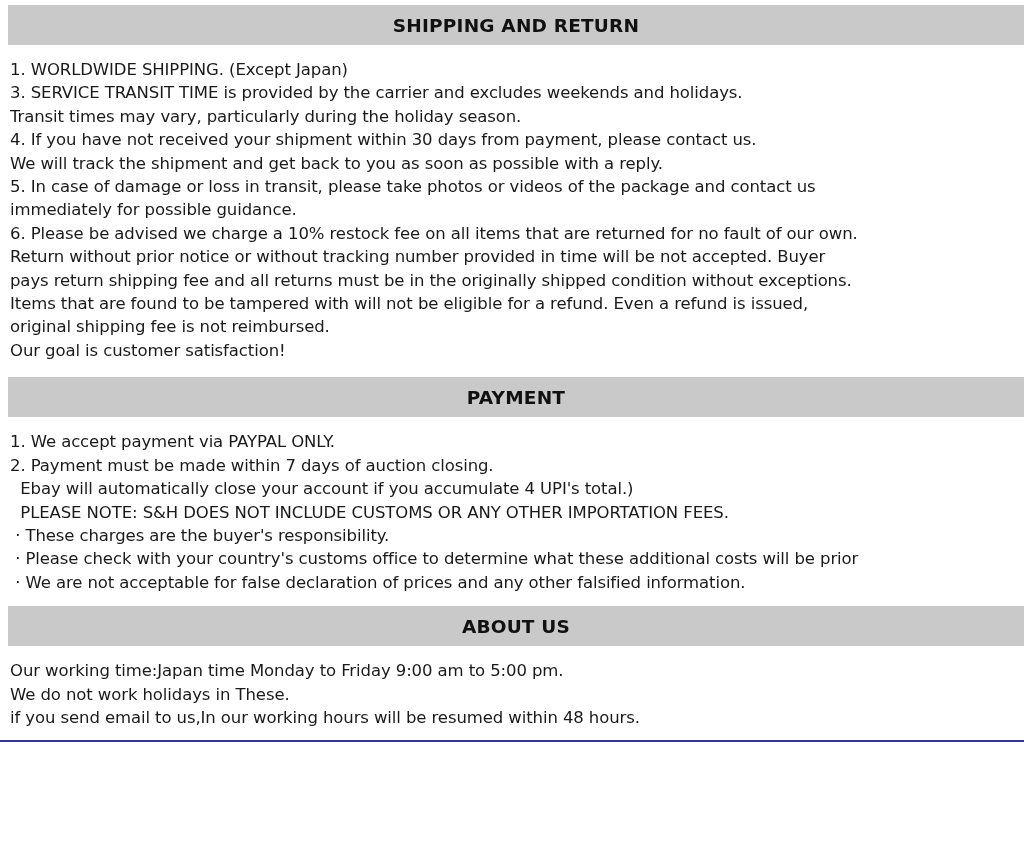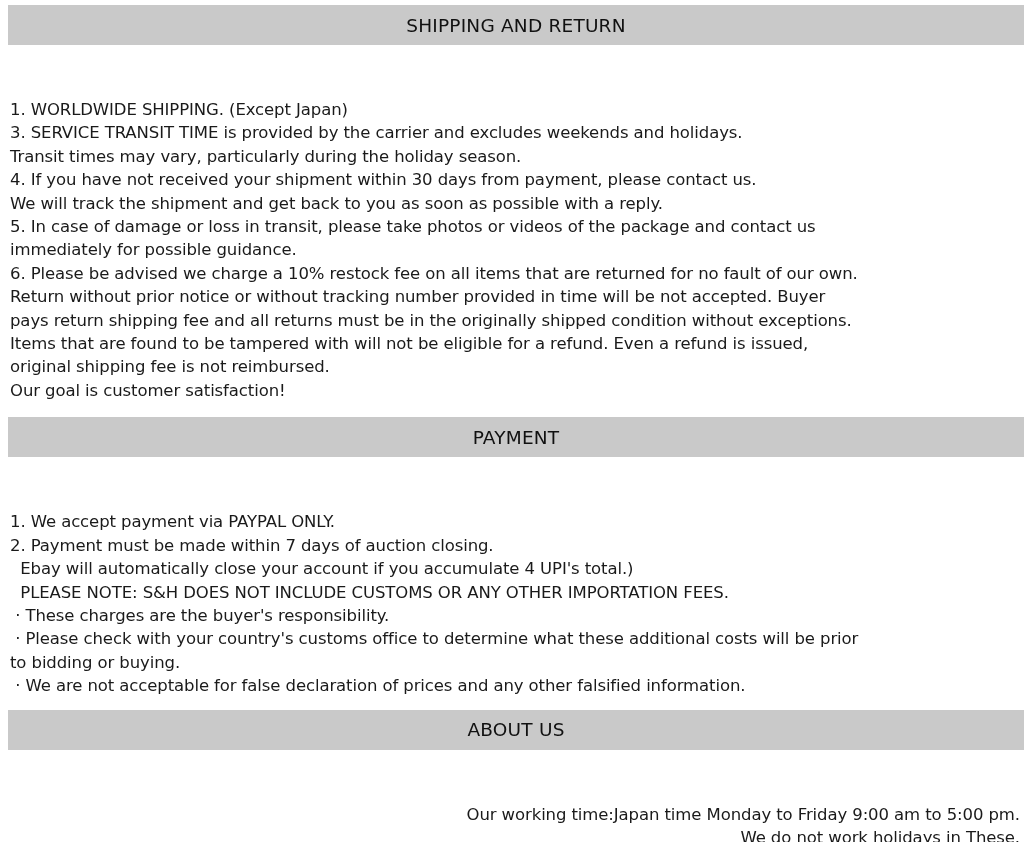"SHIPPING AND RETURN" .section-header { font-weight: normal -> bold }
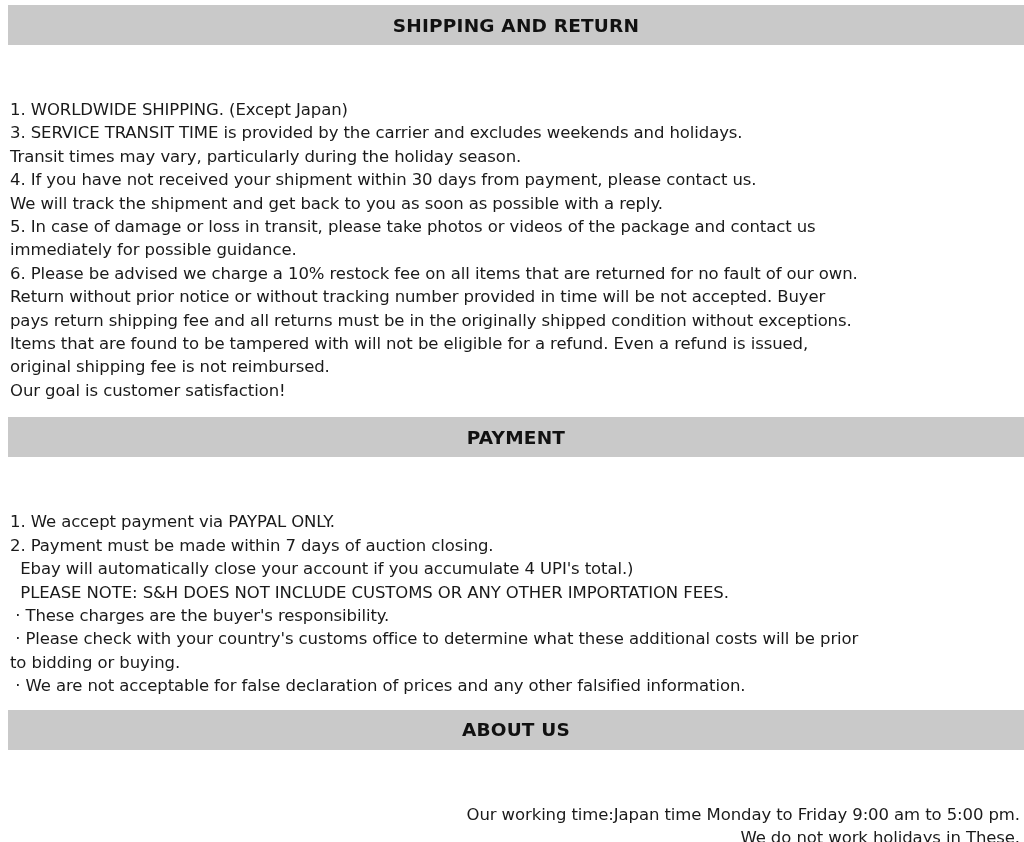"1. WORLDWIDE SHIPPING. (Except Japan)" .section-body { margin-top: 40px -> none }
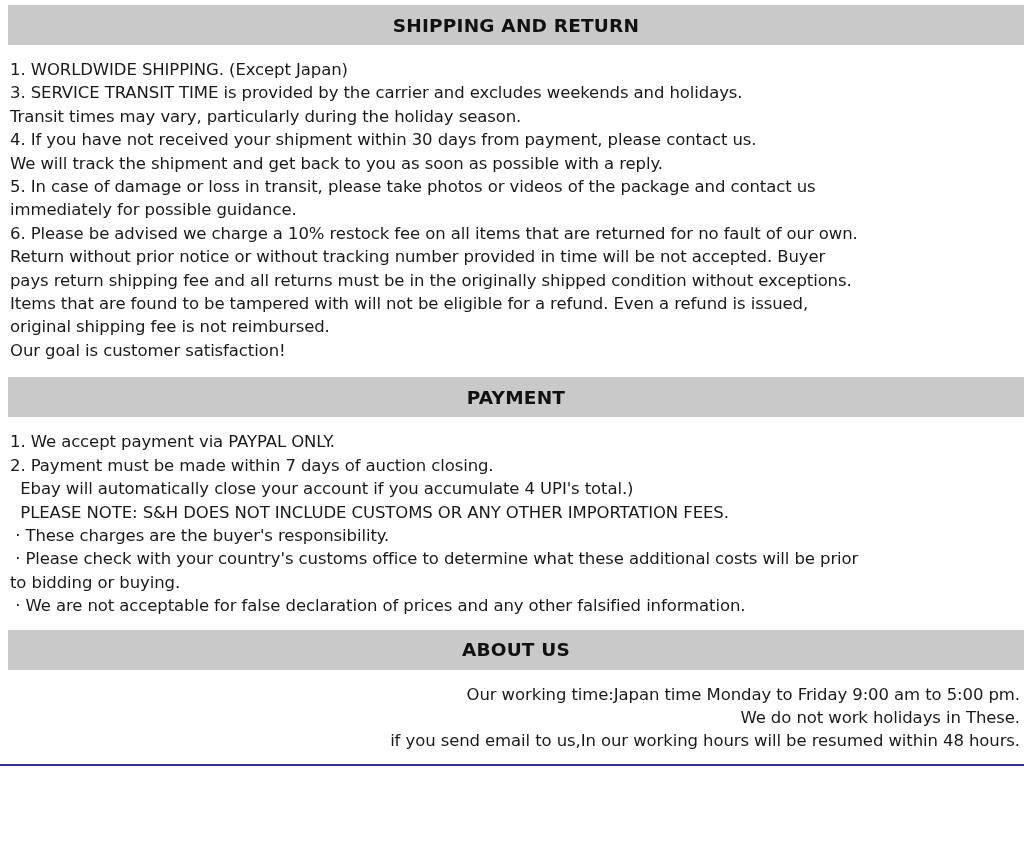"to bidding or buying." div.line { html: <div>to bidding or buying.</div> -> none }
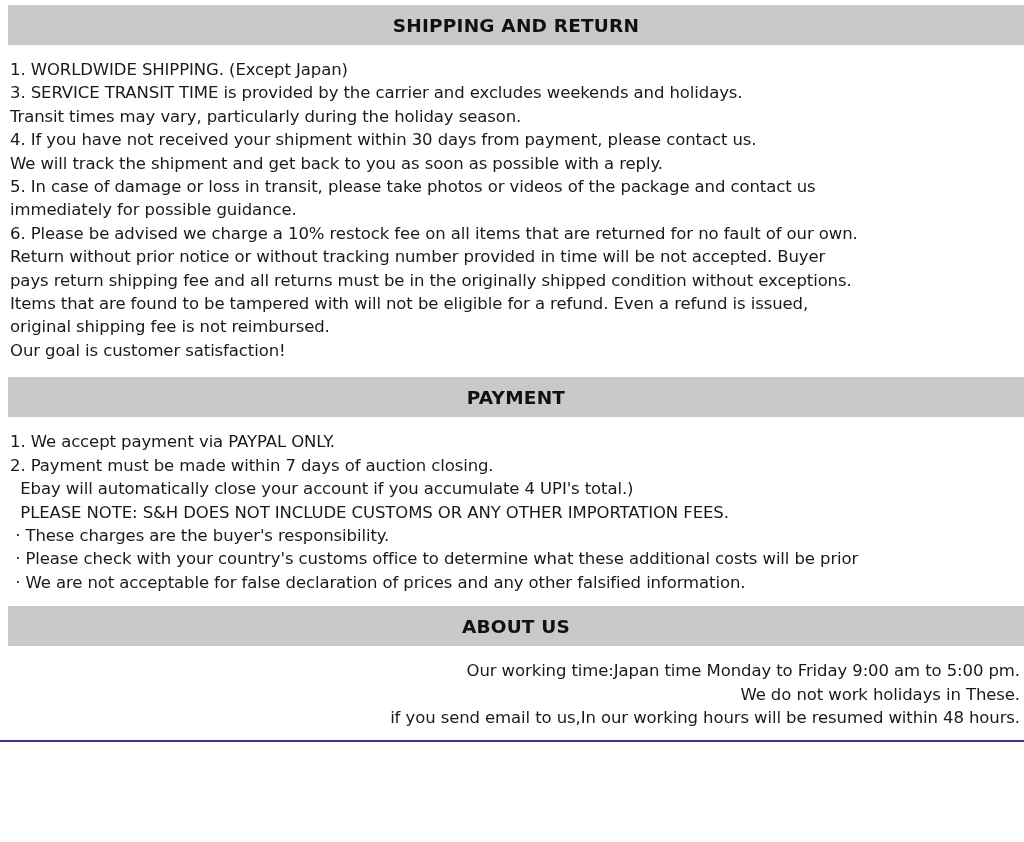"Our working time:Japan time Monday" .section-body.about { text-align: right -> none }
